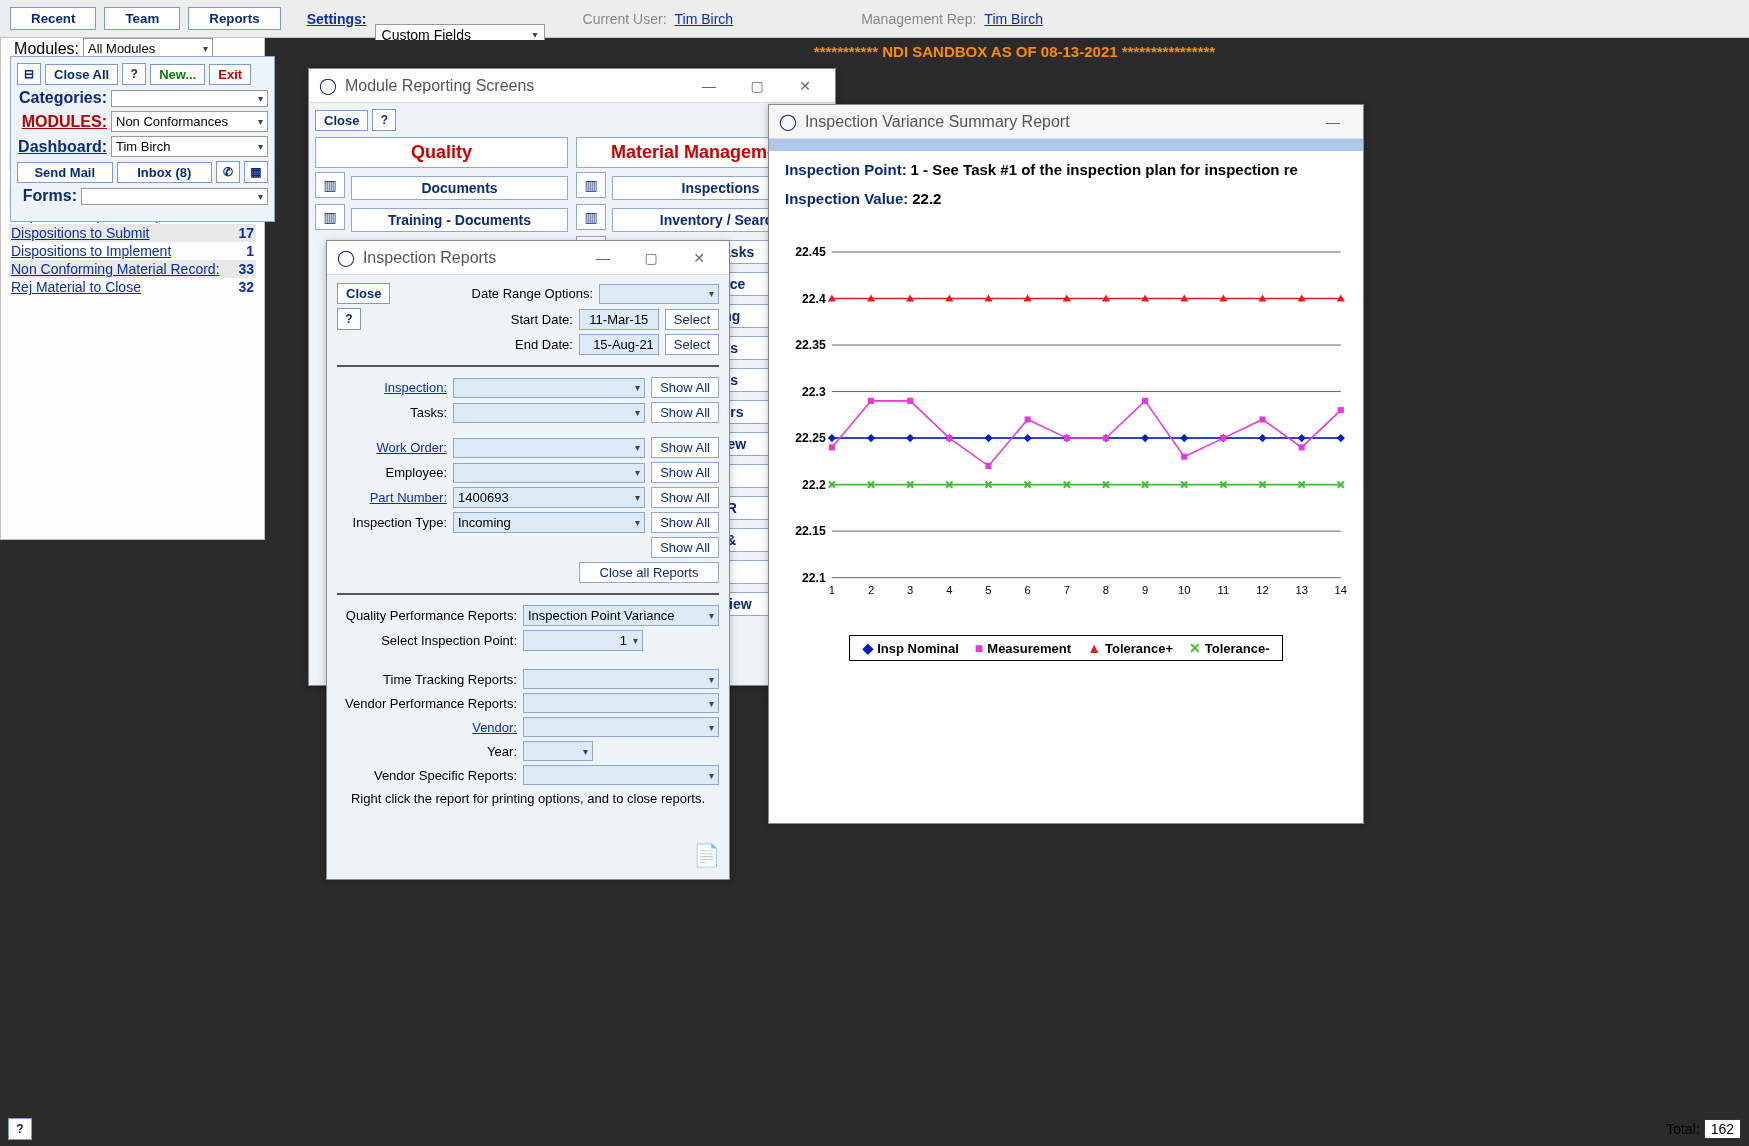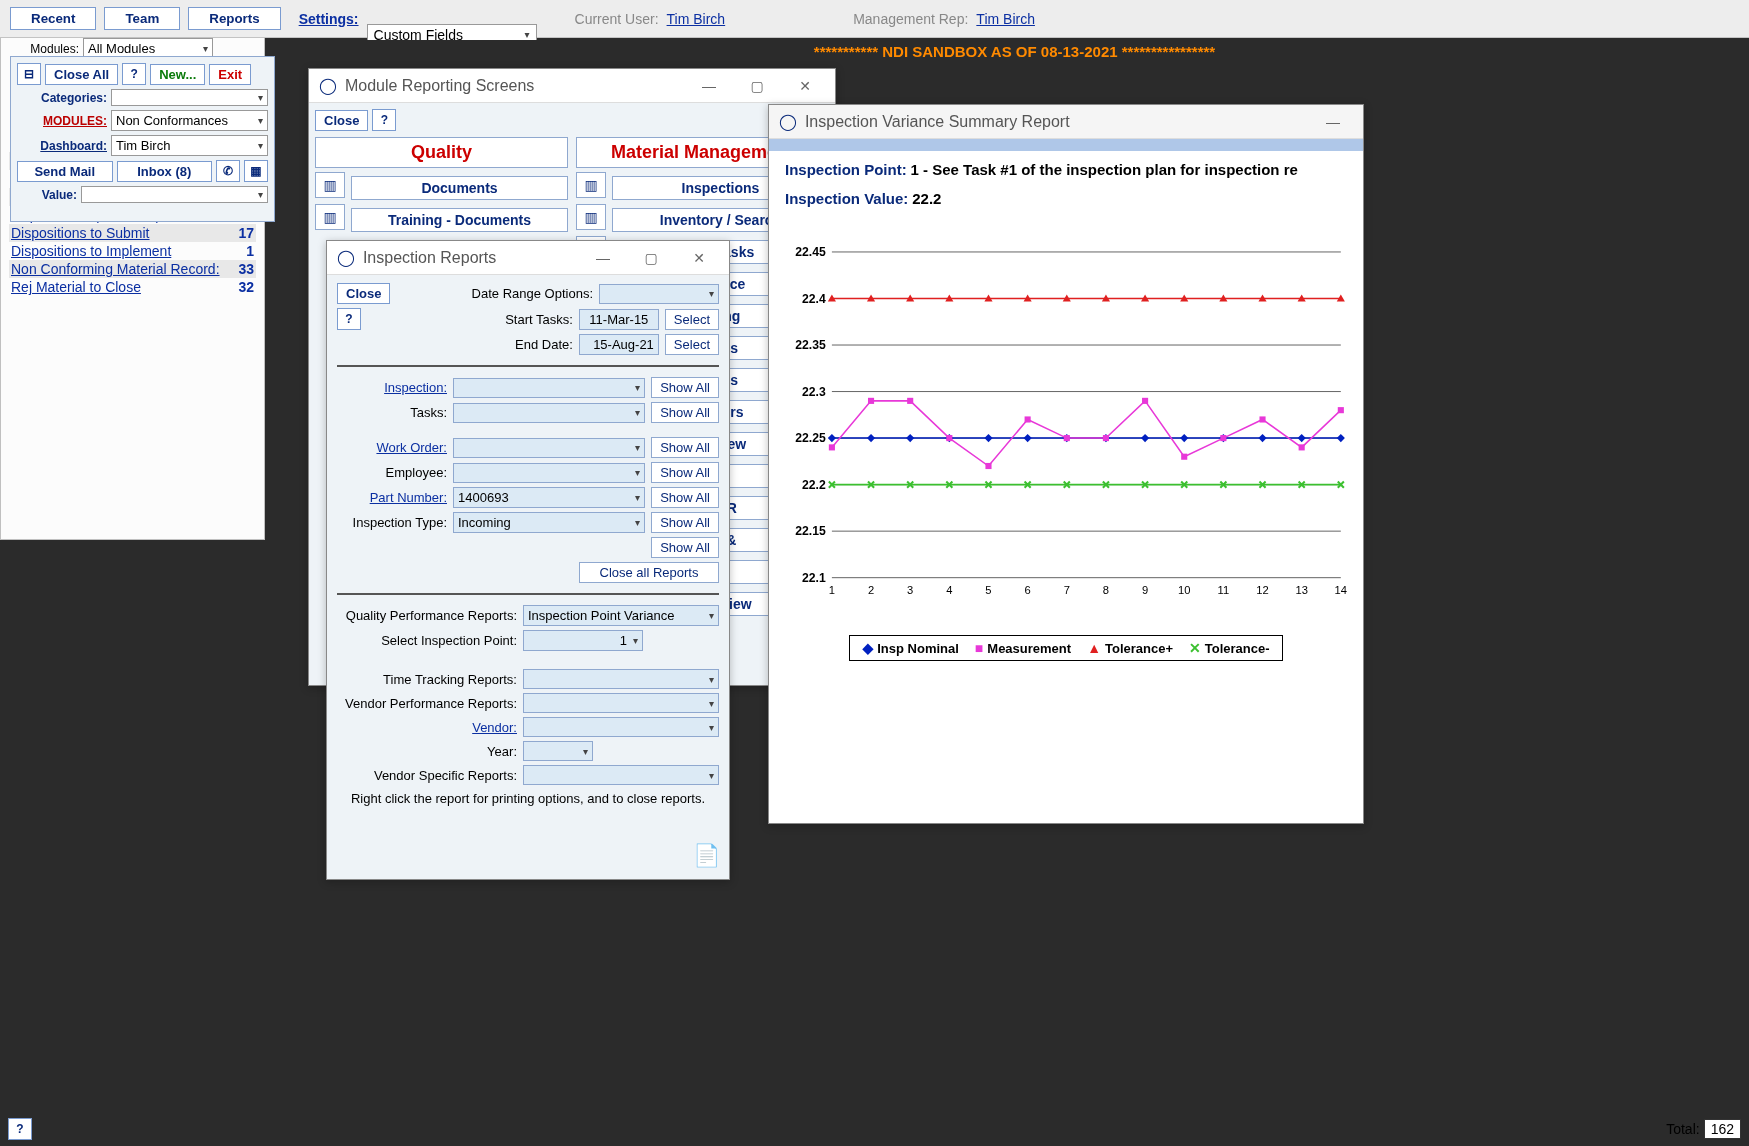"Settings:" .topbar .settings-label { margin-left: 10px -> 18px }
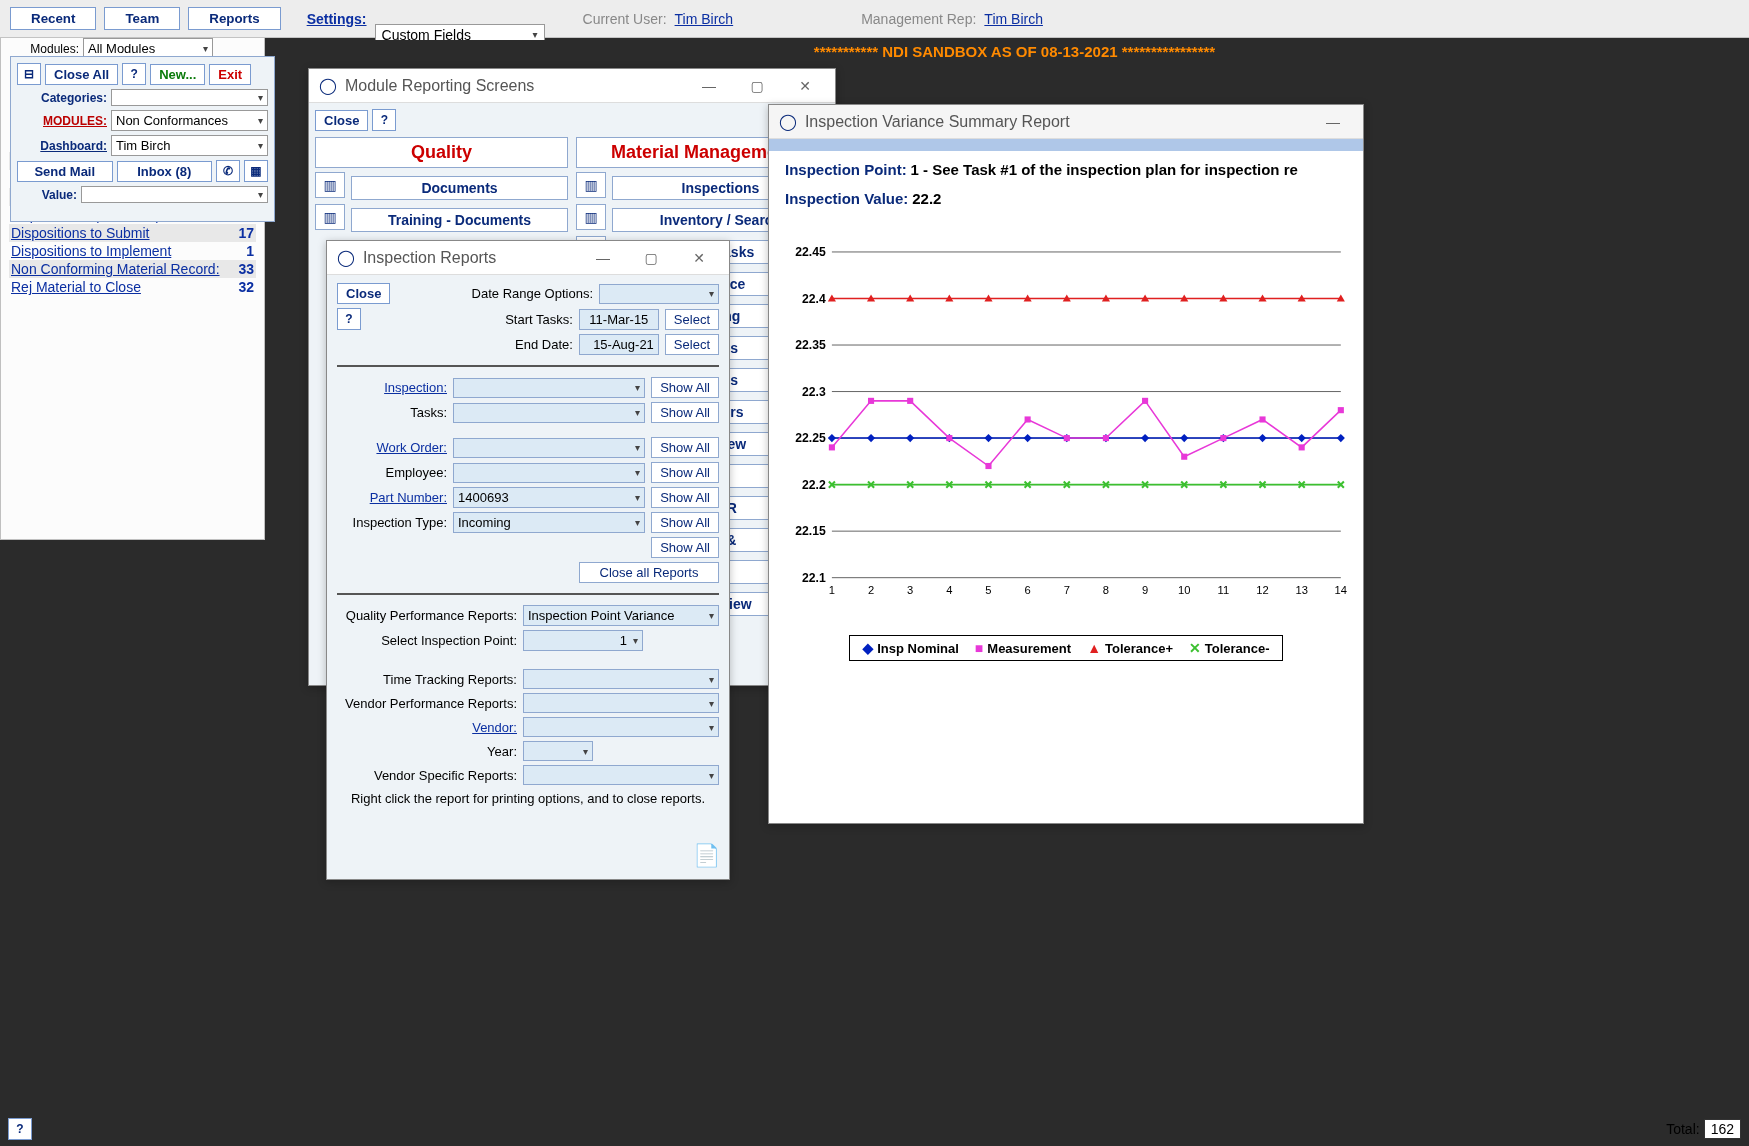"Modules:" .lbl-right { font-size: 12px -> 16px }
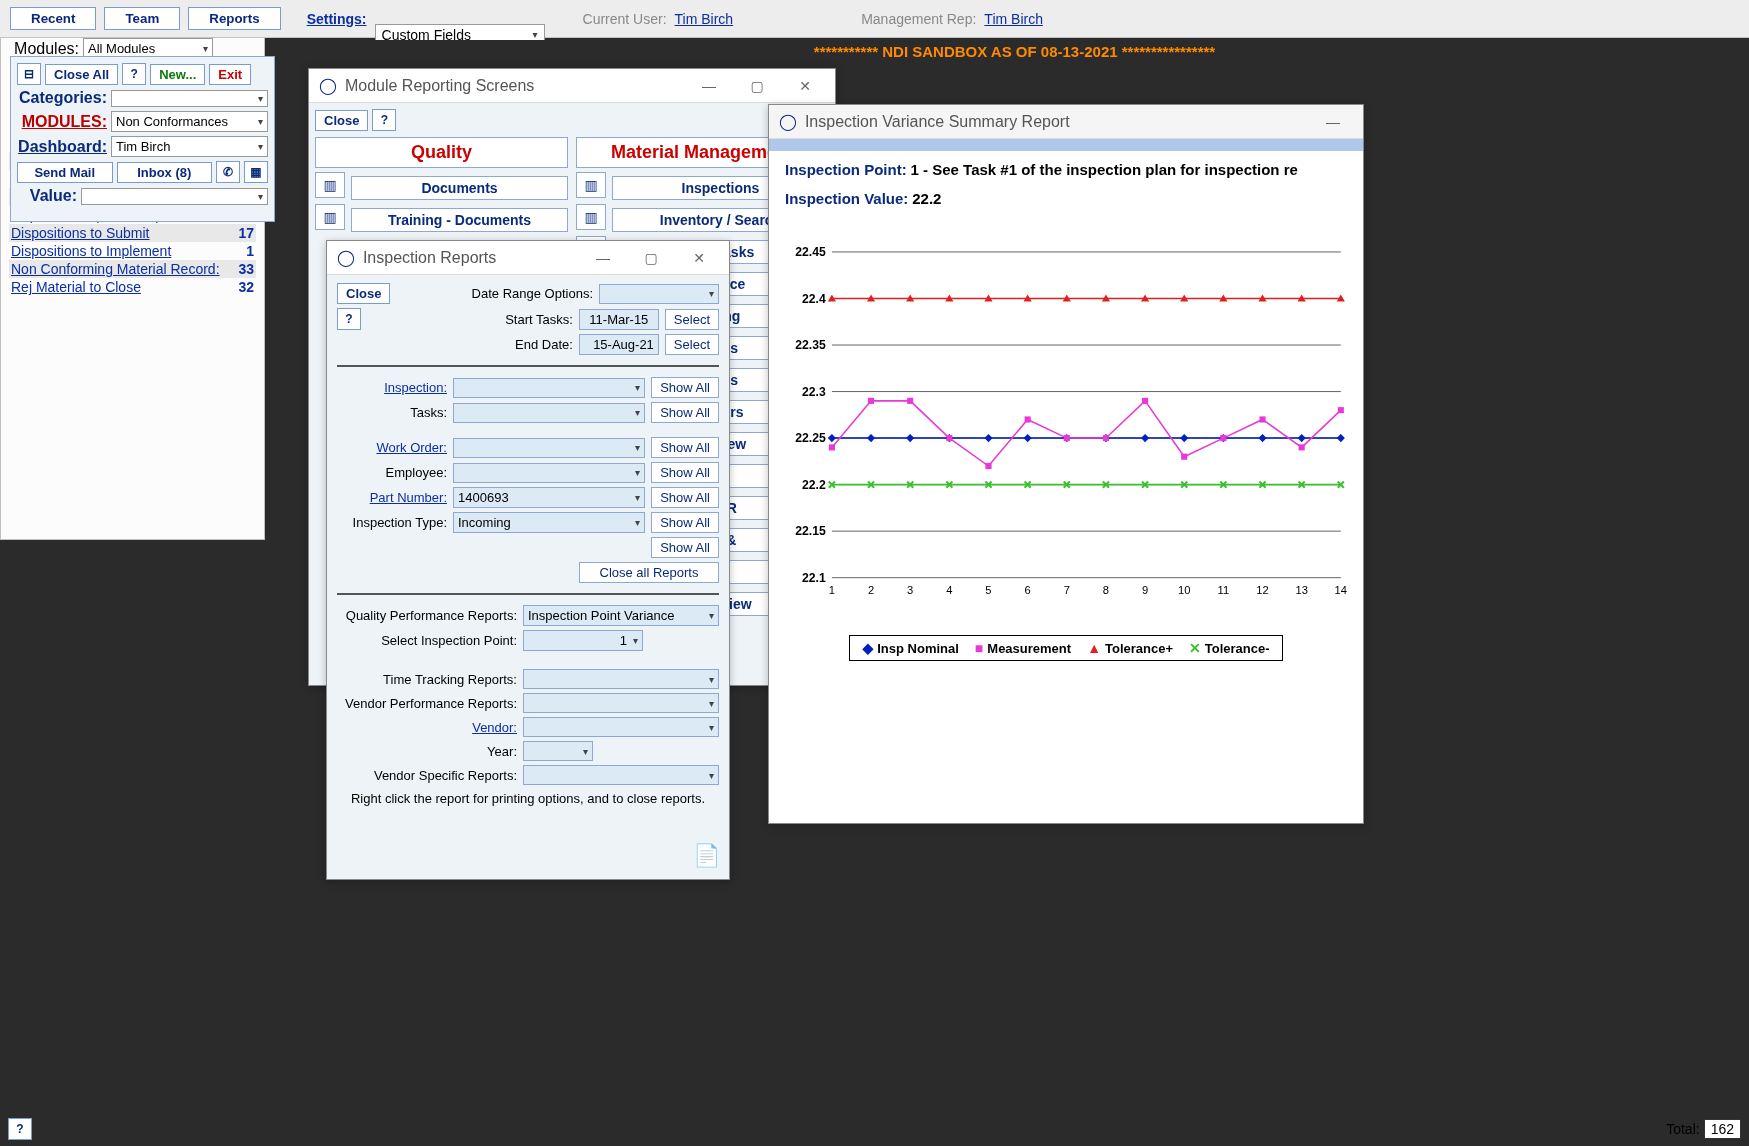"Value:" span.lbl-right { text: Value -> Forms }
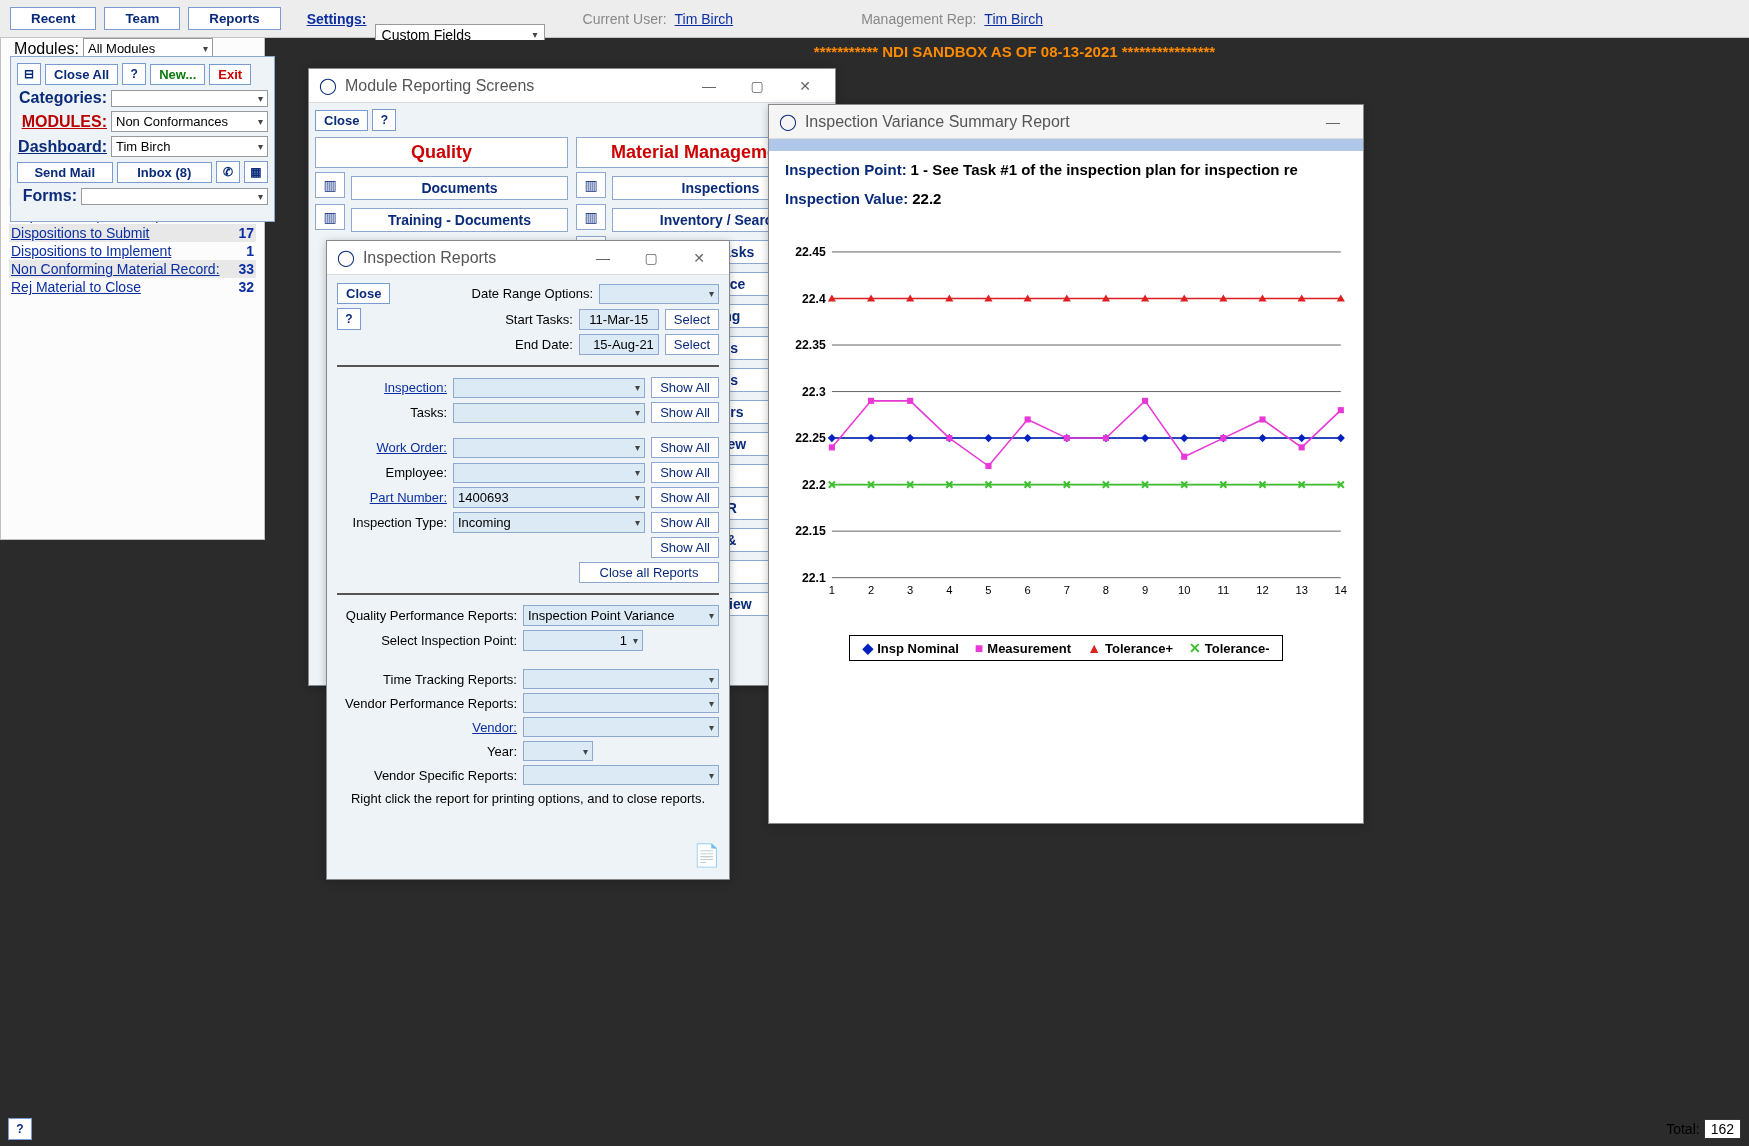"Start Tasks:" span.flab { text: Tasks -> Date }
